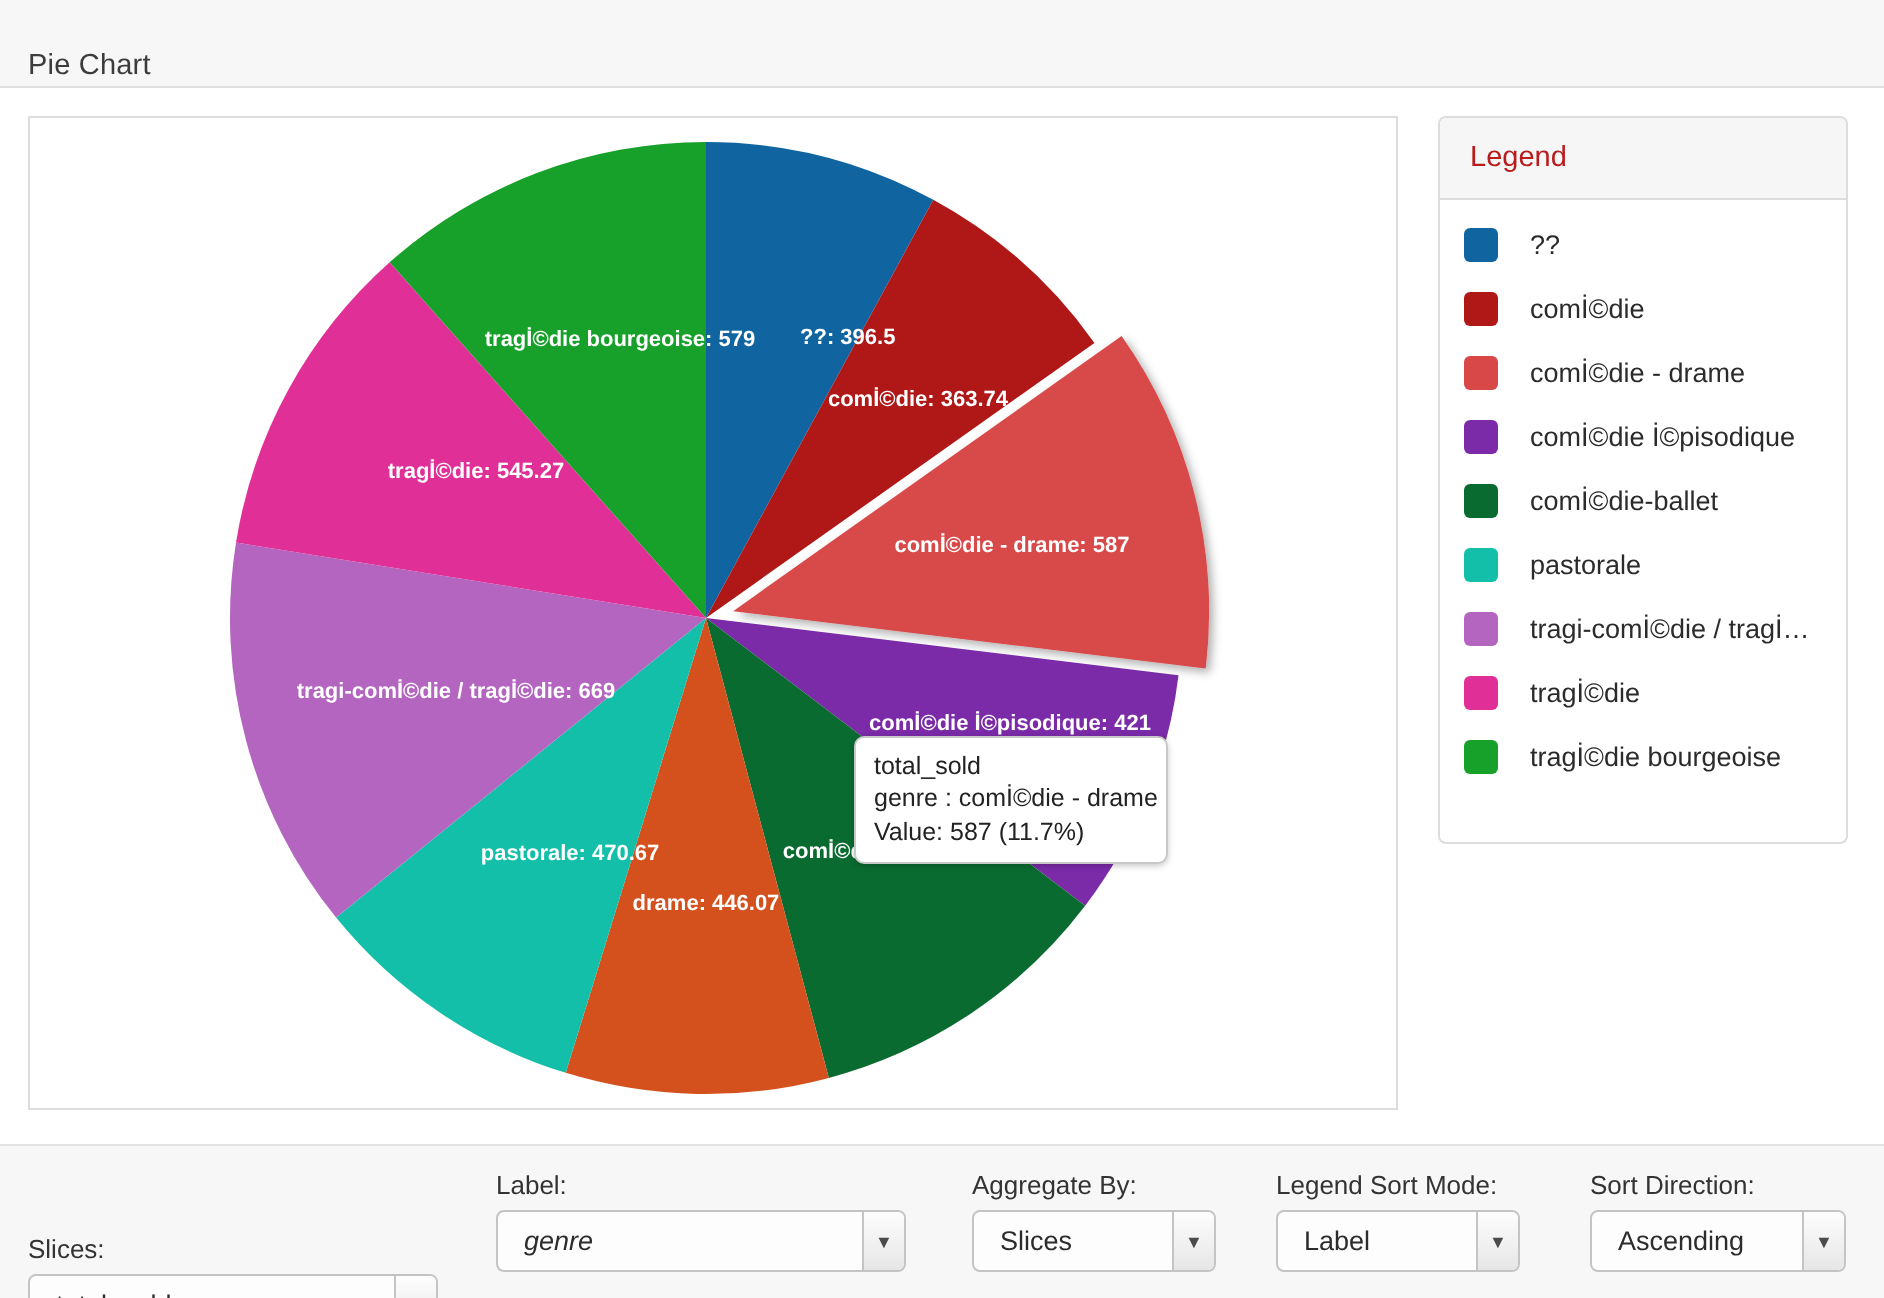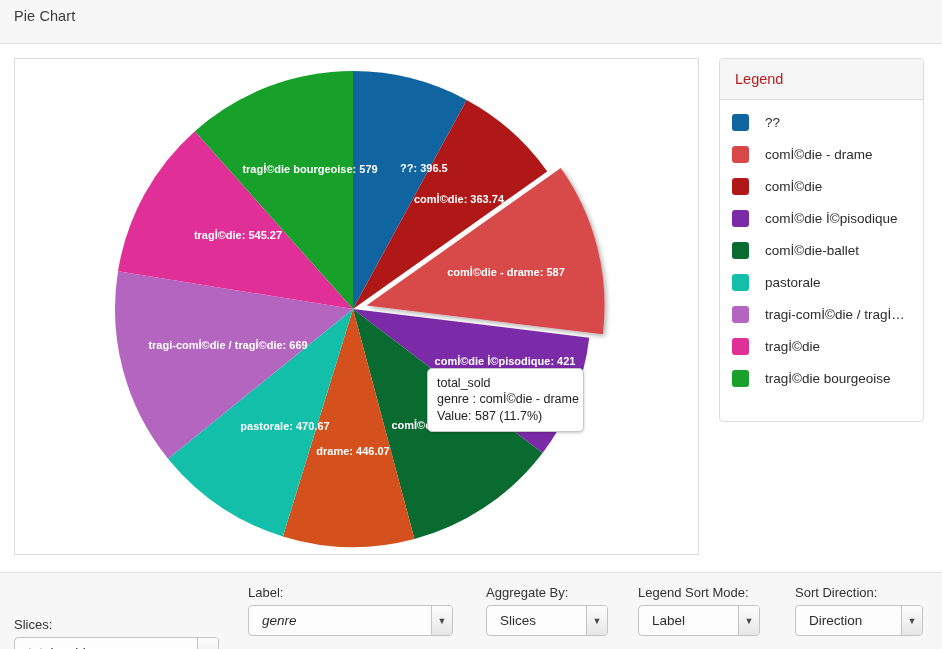"Pie Chart" #header-title { top: 8px -> 25px }
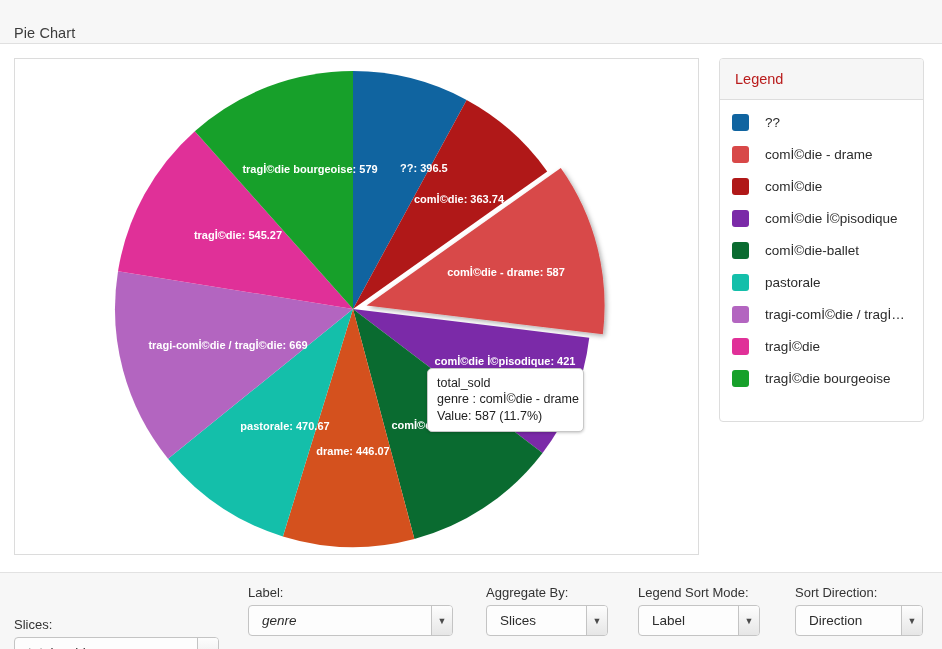"comİ©die - drame" div.legend-item { order: before "comİ©die" -> after "comİ©die" }
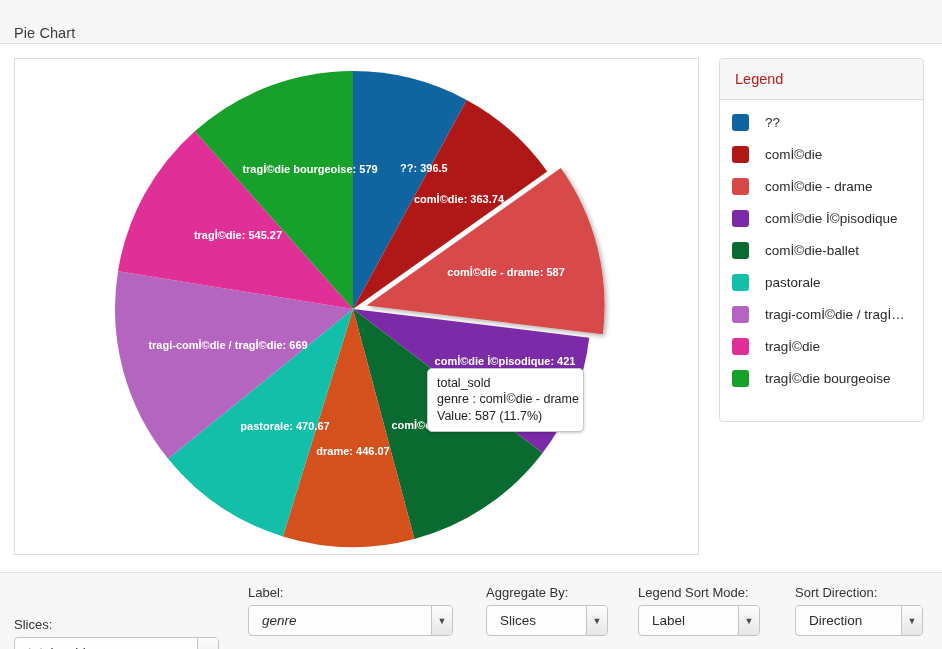"Direction" span.sel-value { text: Direction -> Ascending }
